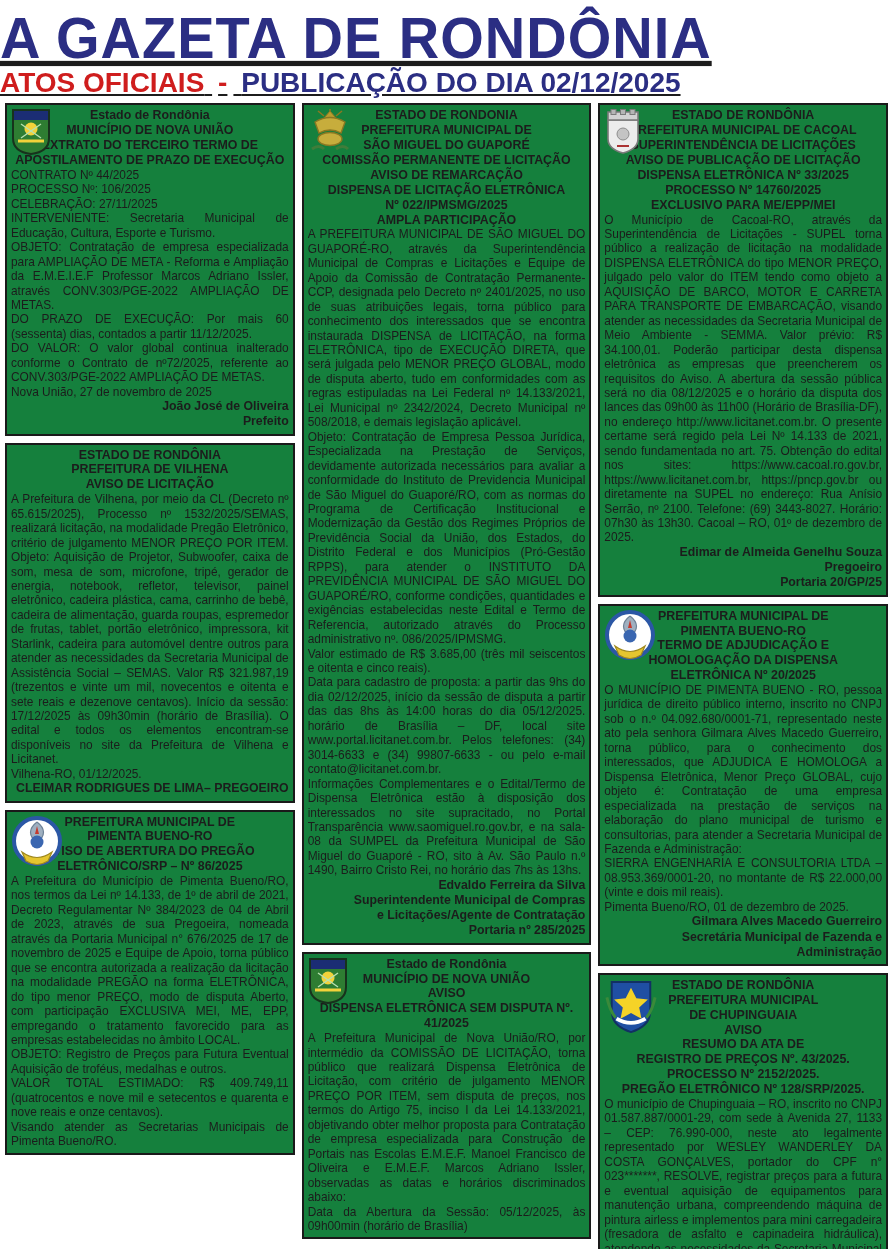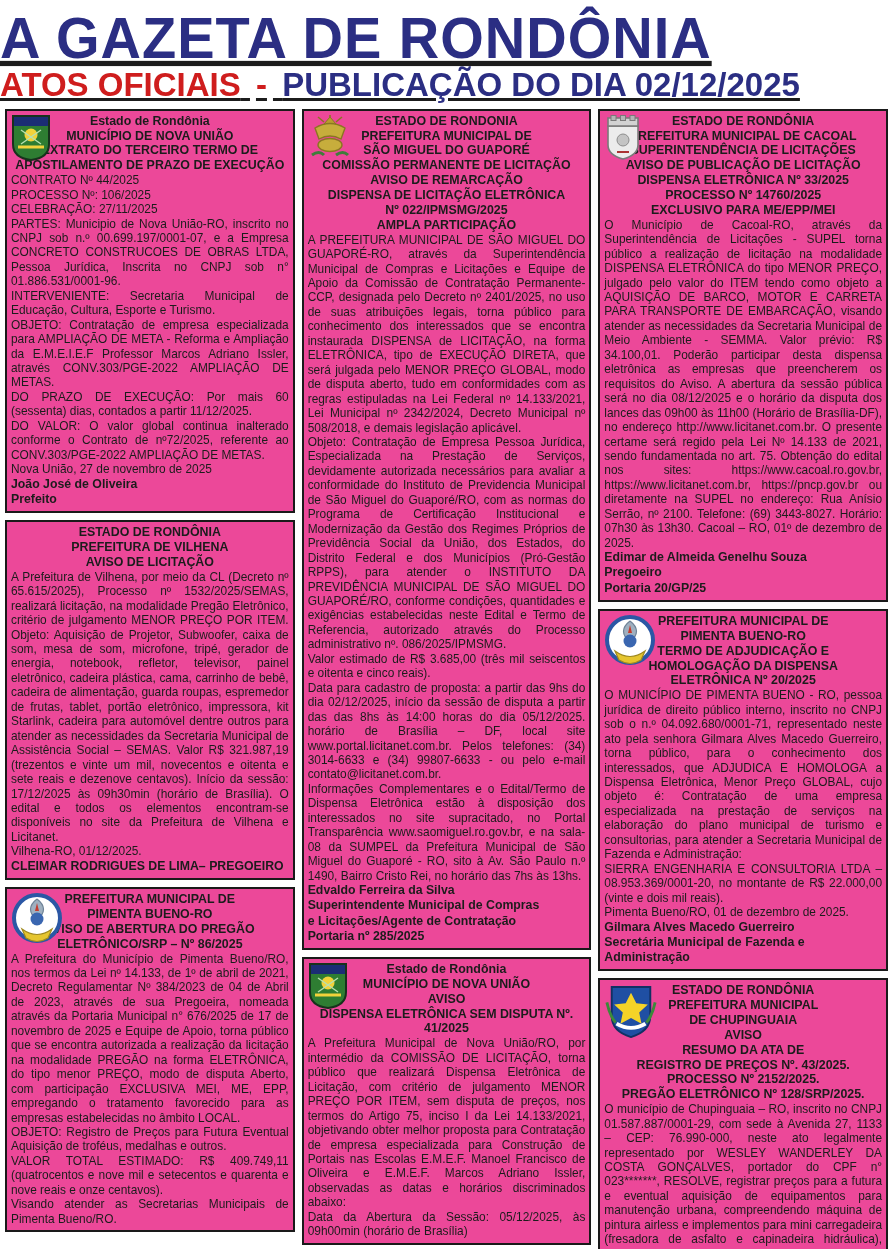"ATOS OFICIAIS - PUBLICAÇÃO DO" .paper-subtitle { font-size: 33px -> 28px }
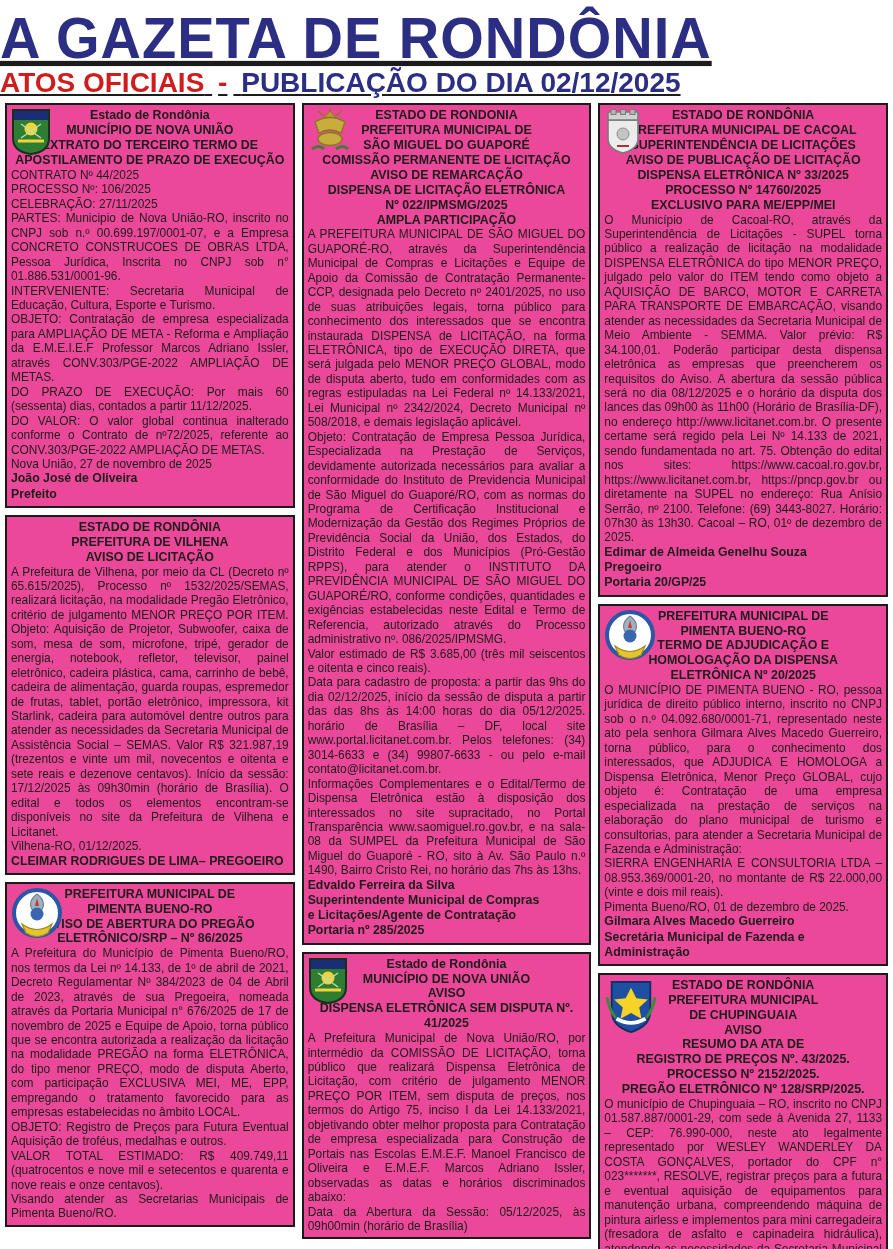"Estado de Rondônia" .article { background: #ec4899 -> #15803d }
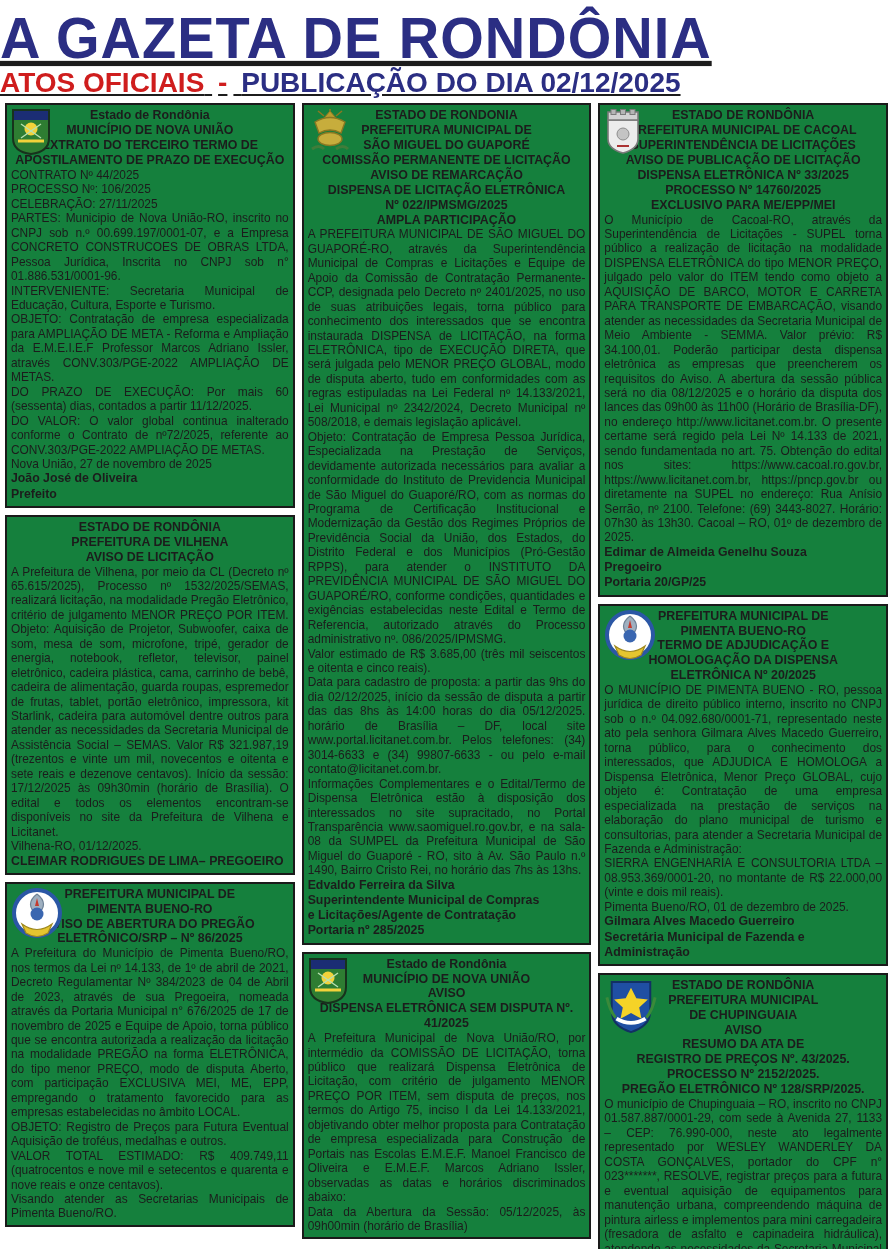"PARTES: Municipio de Nova União-RO," p.art-p { html: <p>PARTES: Municipio de Nova União-RO, inscrito no CNPJ sob n.º 00.699.197/0001-07, e a Empresa CONCRETO CONSTRUCOES DE OBRAS LTDA, Pessoa Jurídica, Inscrita no CNPJ sob n° 01.886.531/0001-96.</p> -> none }
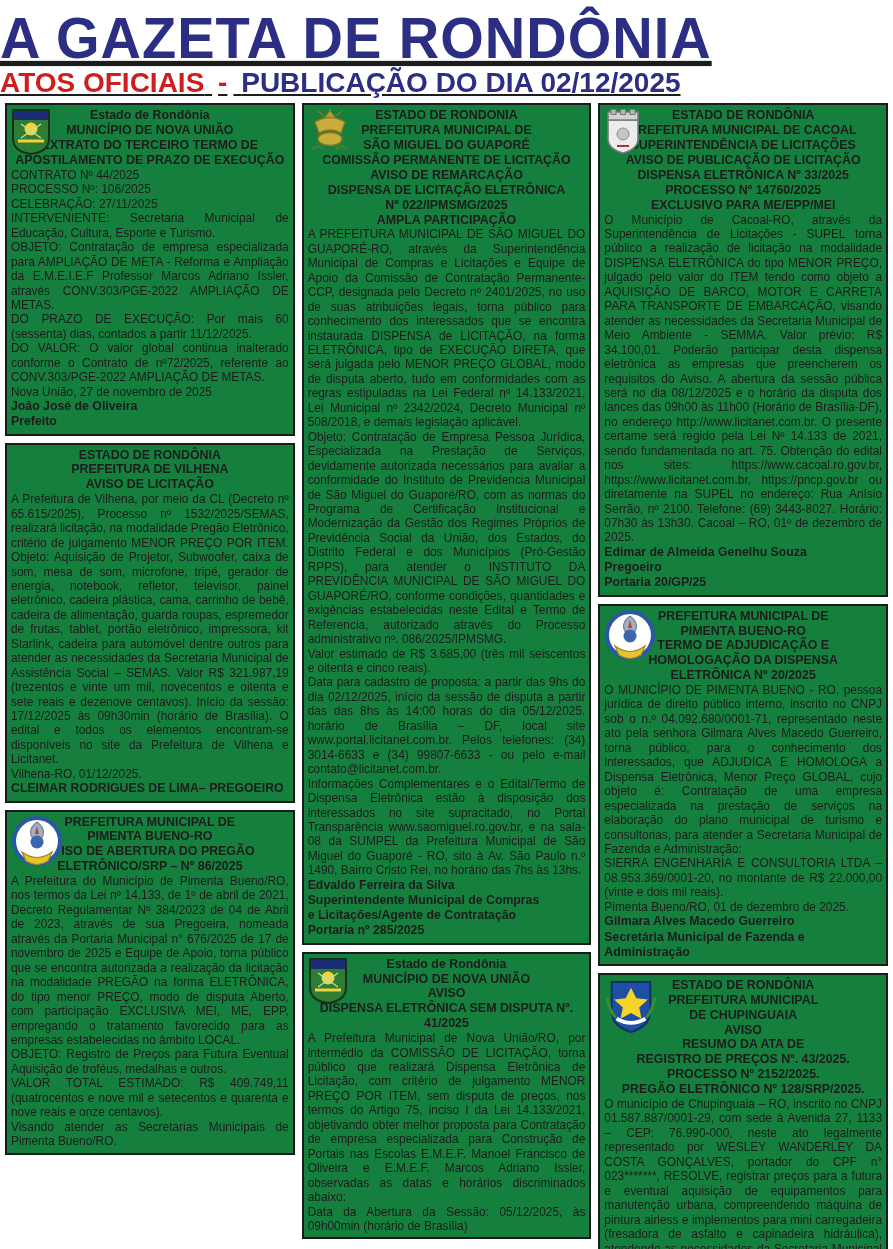"João José de Oliveira" .sig-line { text-align: left -> right }
